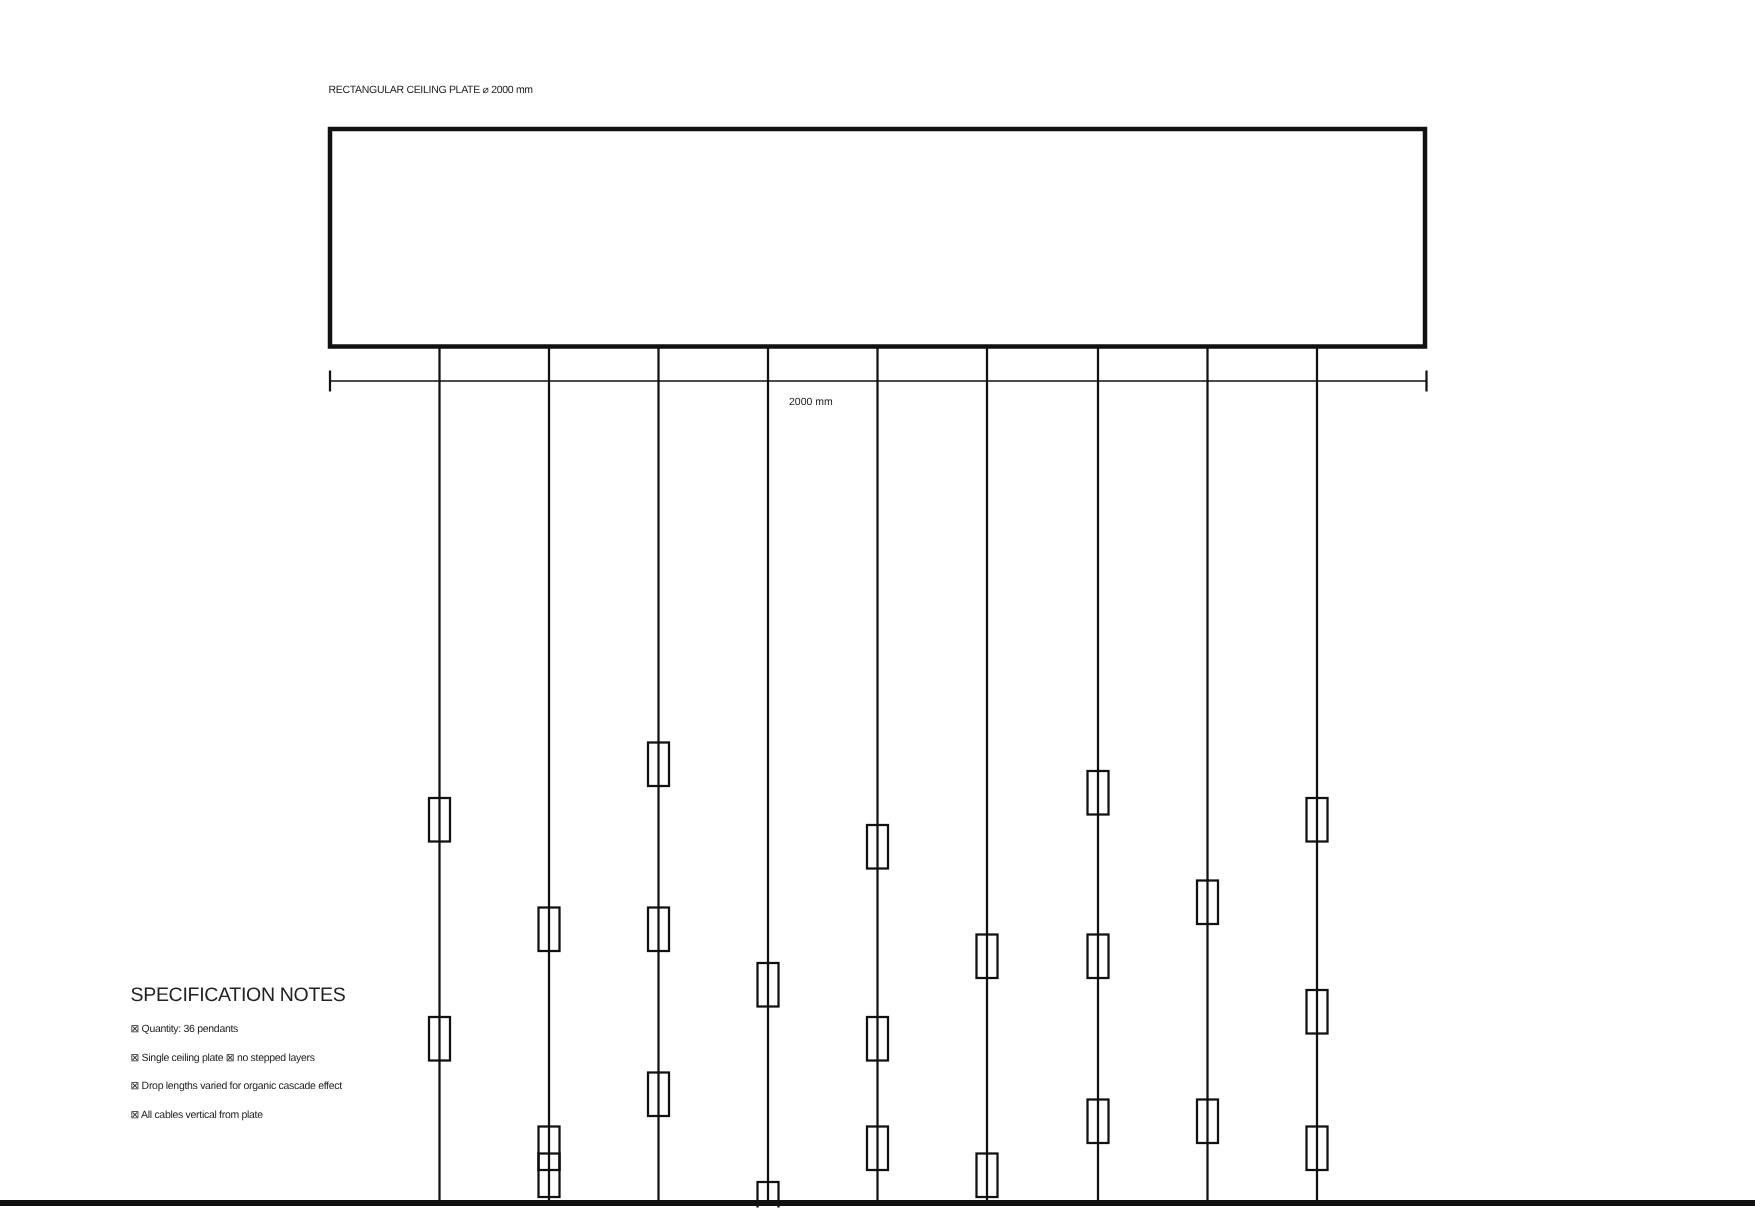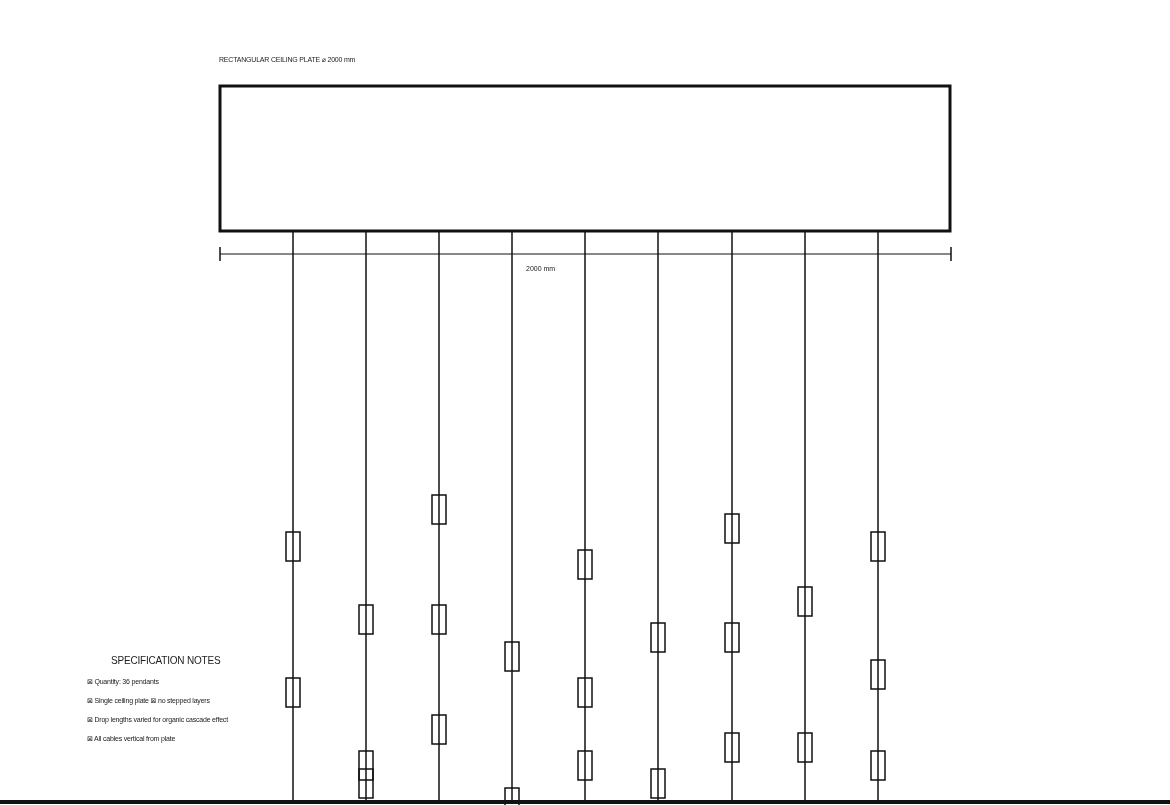"SPECIFICATION NOTES" .notes .heading { font-size: 10px -> 13px; margin-left: 24px -> none }
